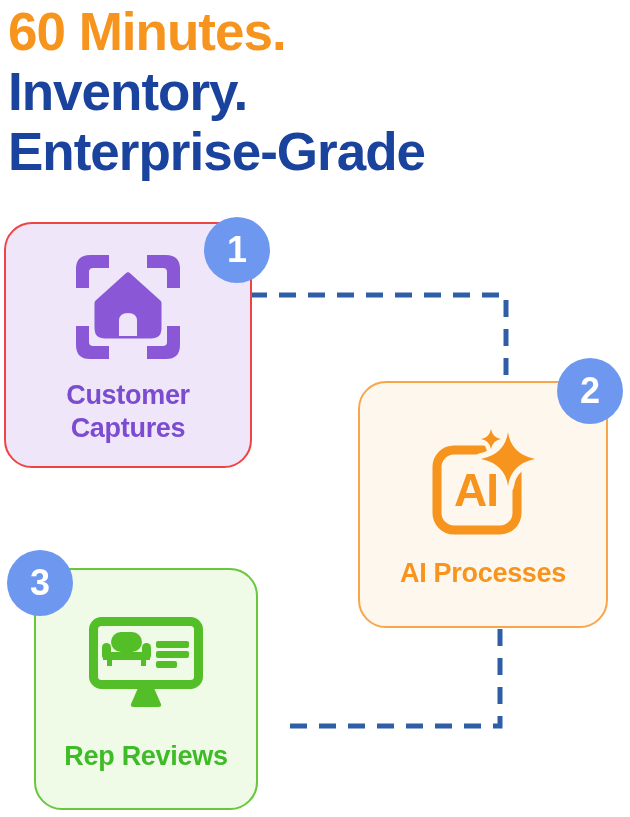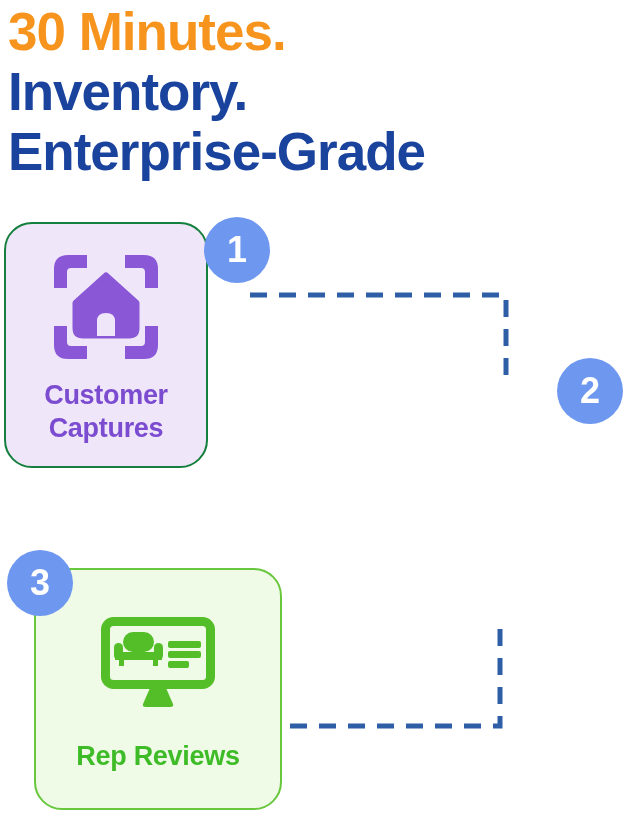"30 Minutes." span.line { text: 30 -> 60 }
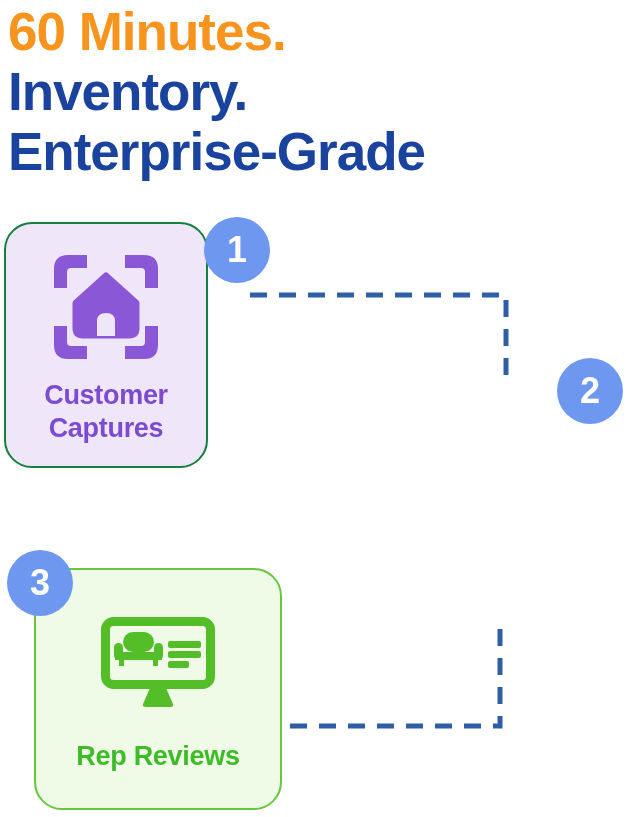"Customer Captures" .card-1 { border: 2px solid #15803d -> 2px solid #ef4444; width: 204px -> 248px }
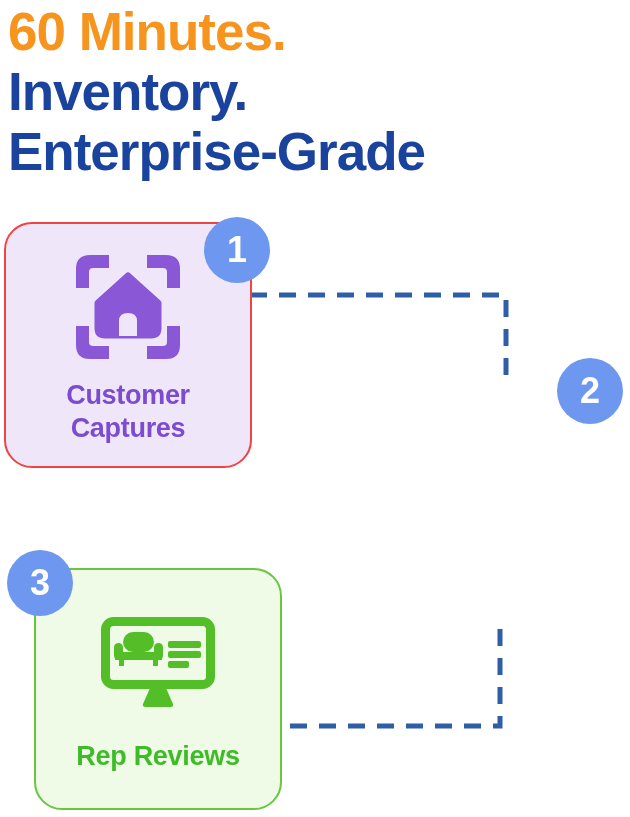"AI" div.card { html: none -> <div> <div> <svg> <rect></rect> <path></path> <path></path> <path></path> <path></path> <text>AI</text> </svg> </div> <div>AI Processes</div> </div> }
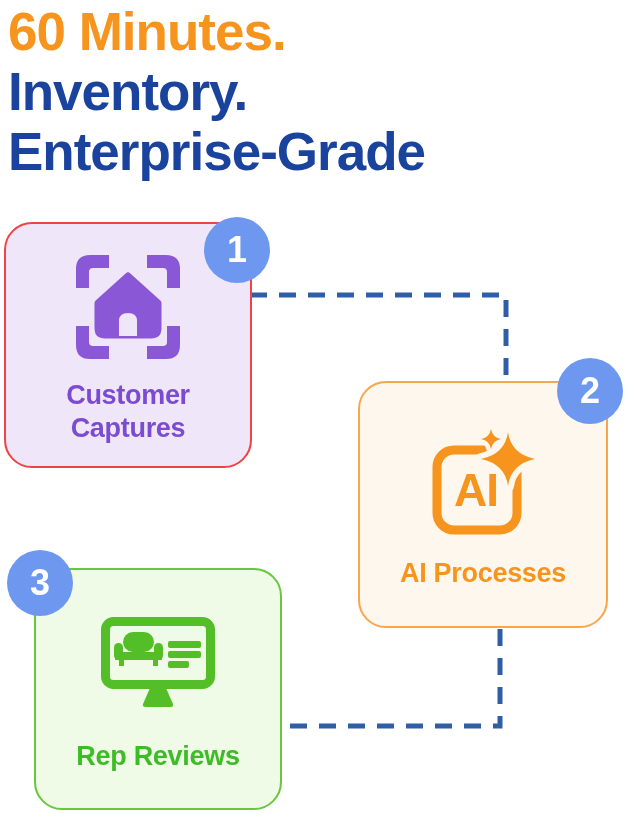"Rep Reviews" .card-3 { width: 248px -> 224px }
